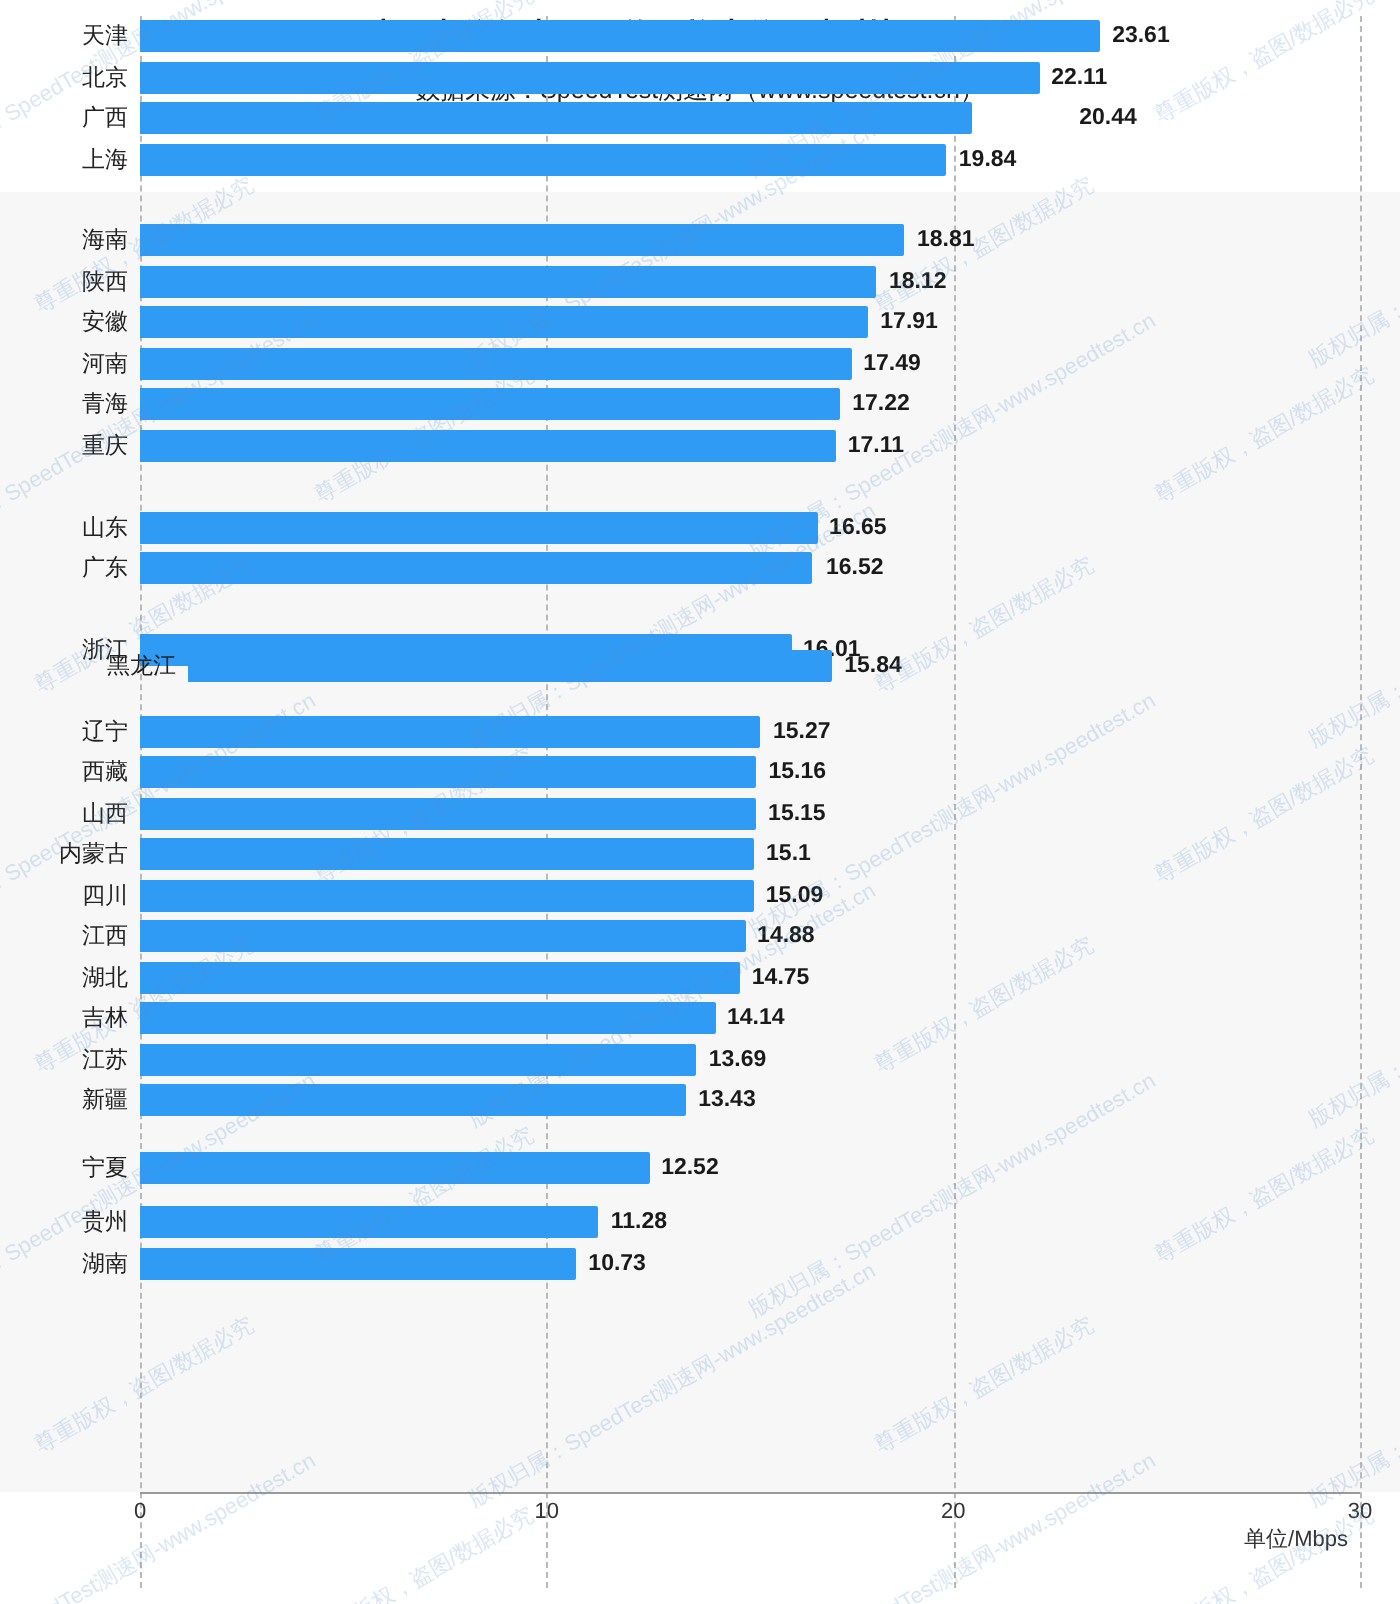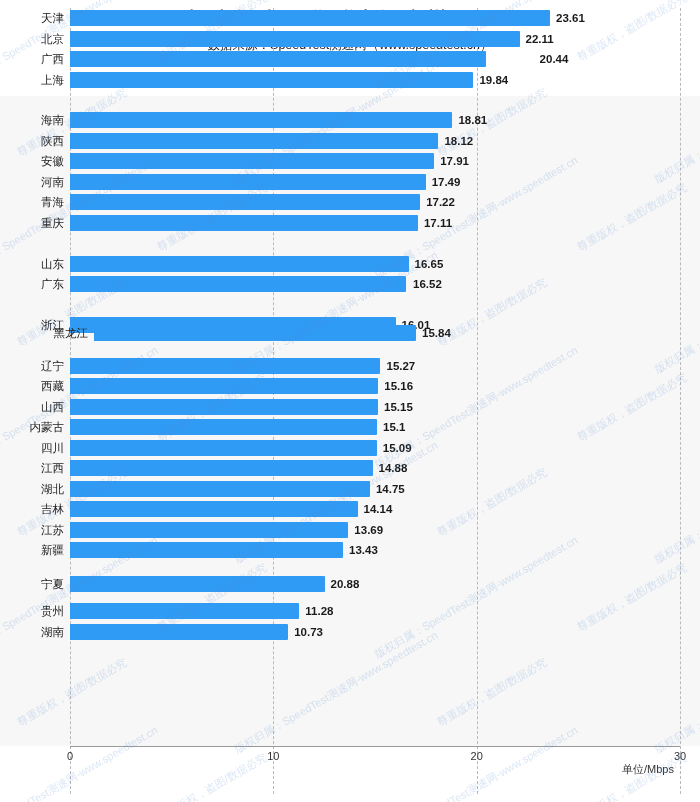"20.88" span.val-label { text: 20.88 -> 12.52 }
